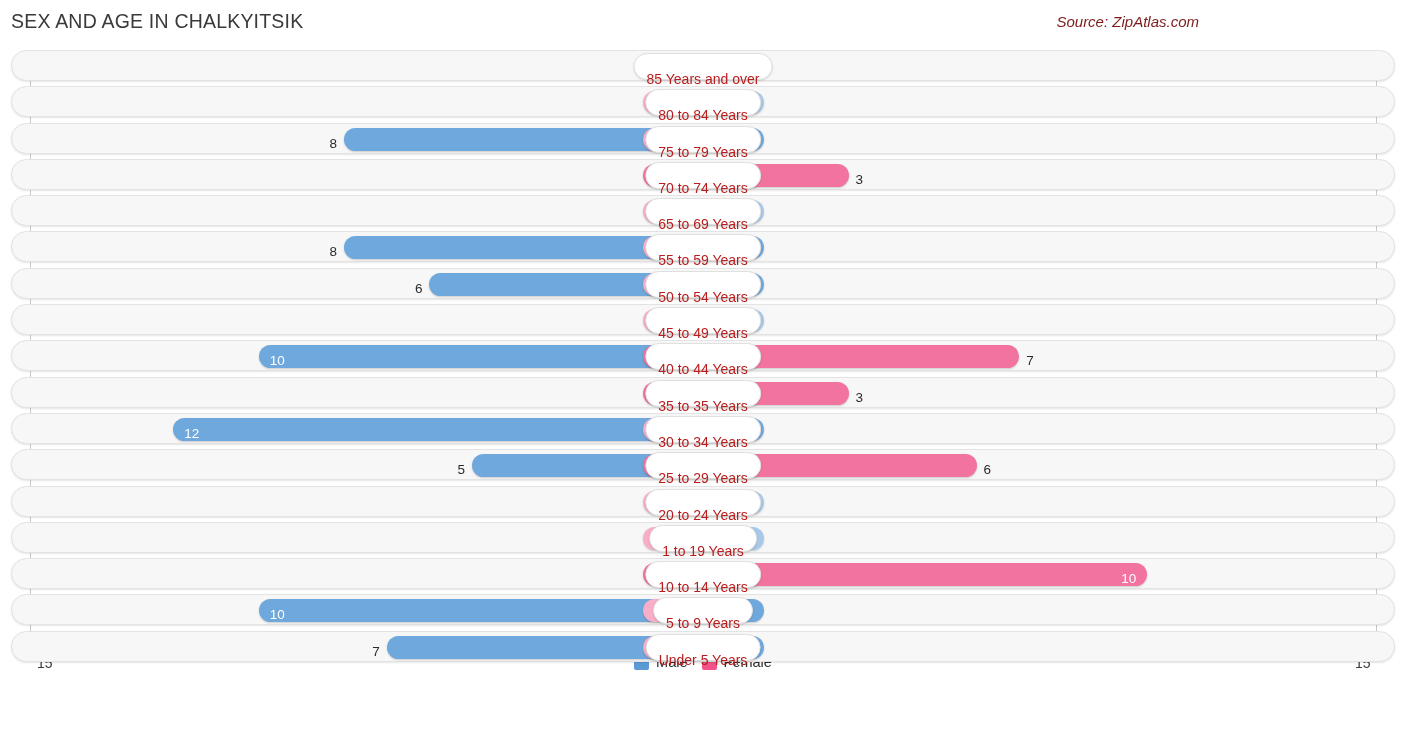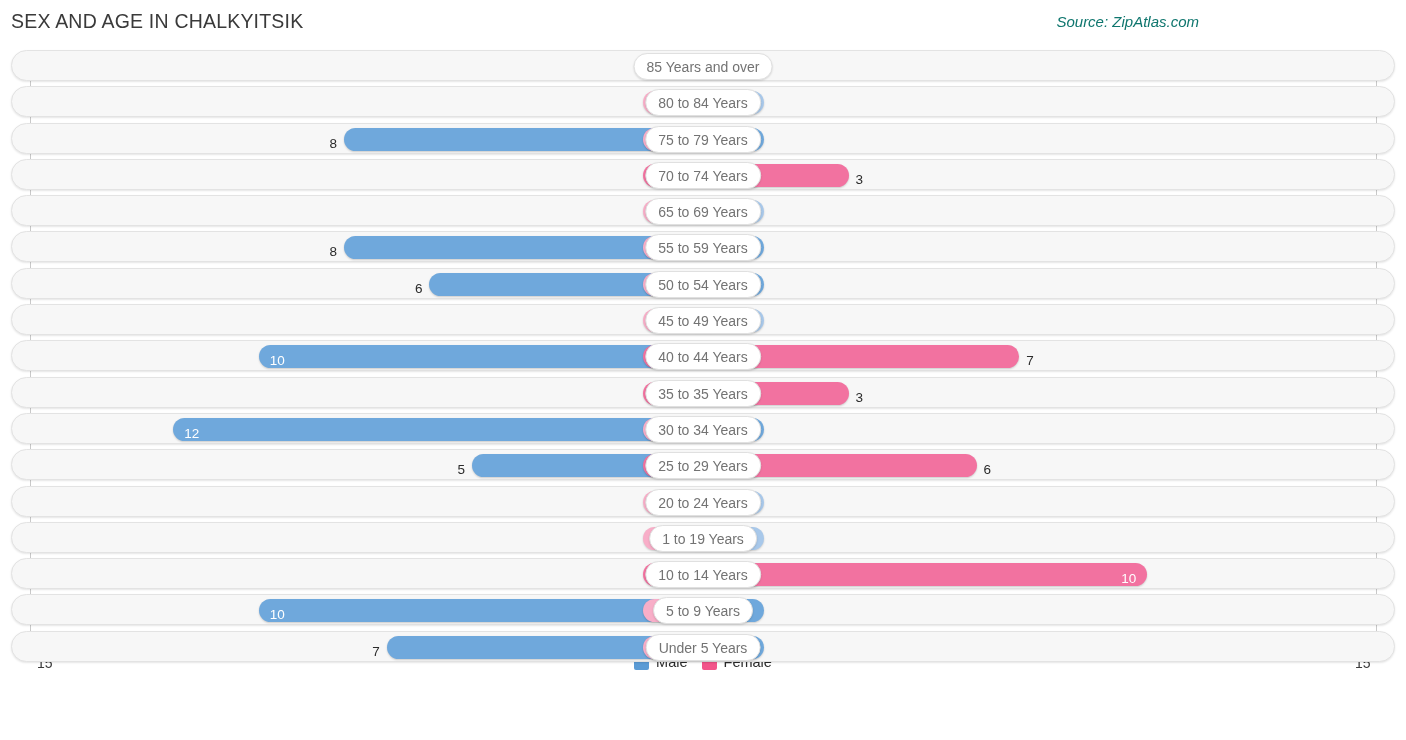"Source: ZipAtlas.com" .source { color: #0f766e -> #7f1d1d }
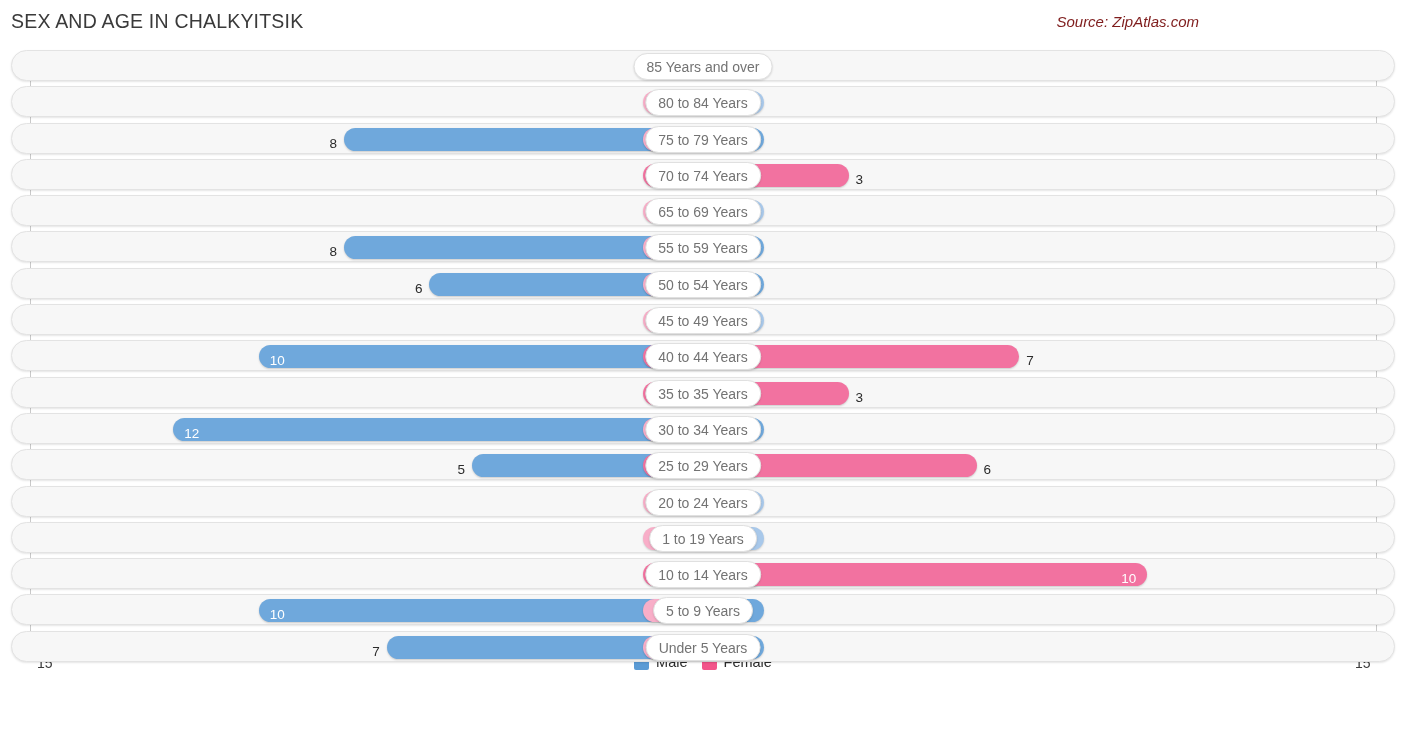"85 Years and over" .agepill { color: #737373 -> #b91c1c; padding: 0 12px -> 12px 12px }
